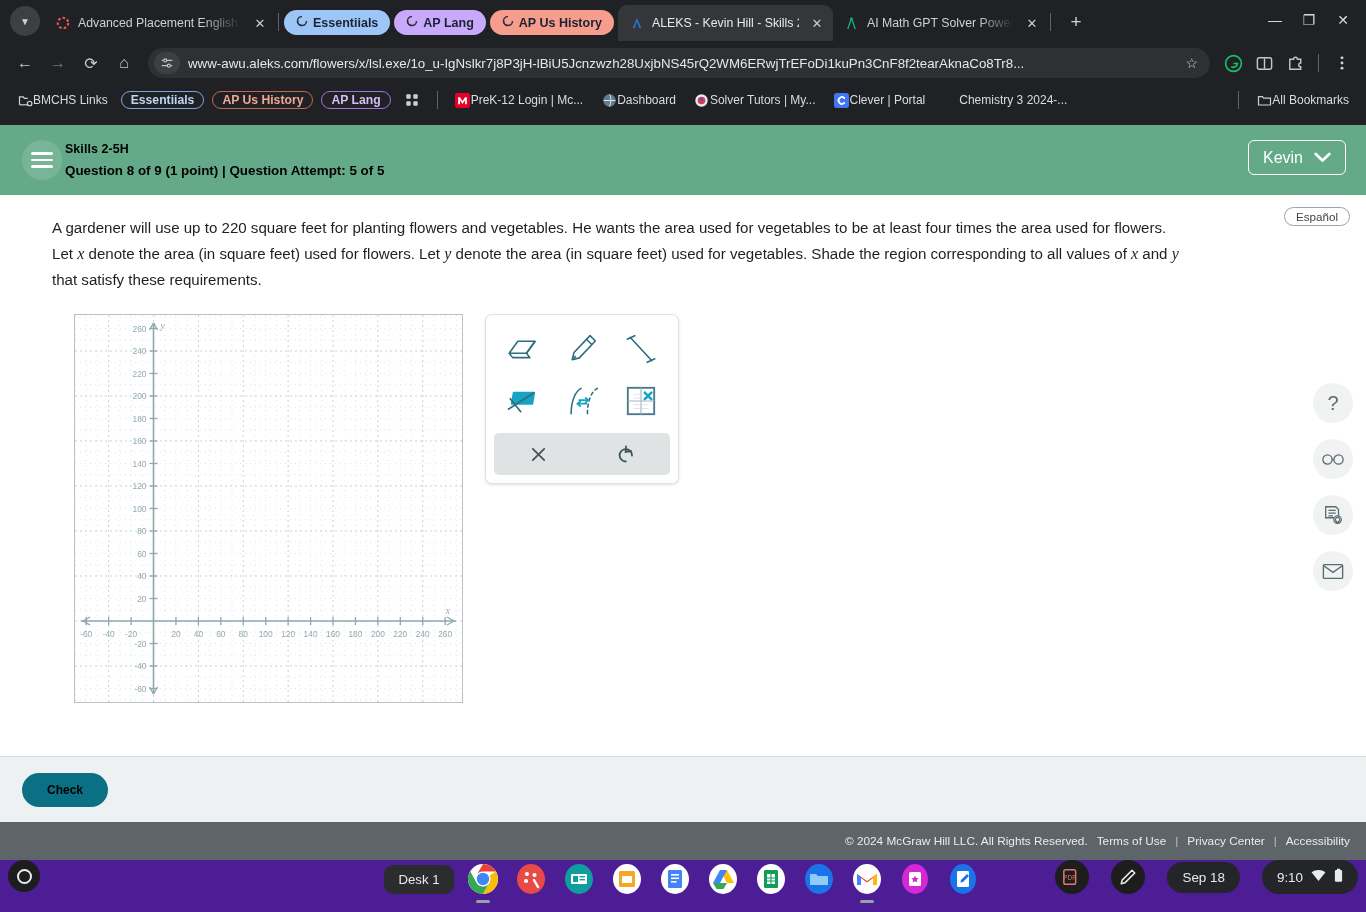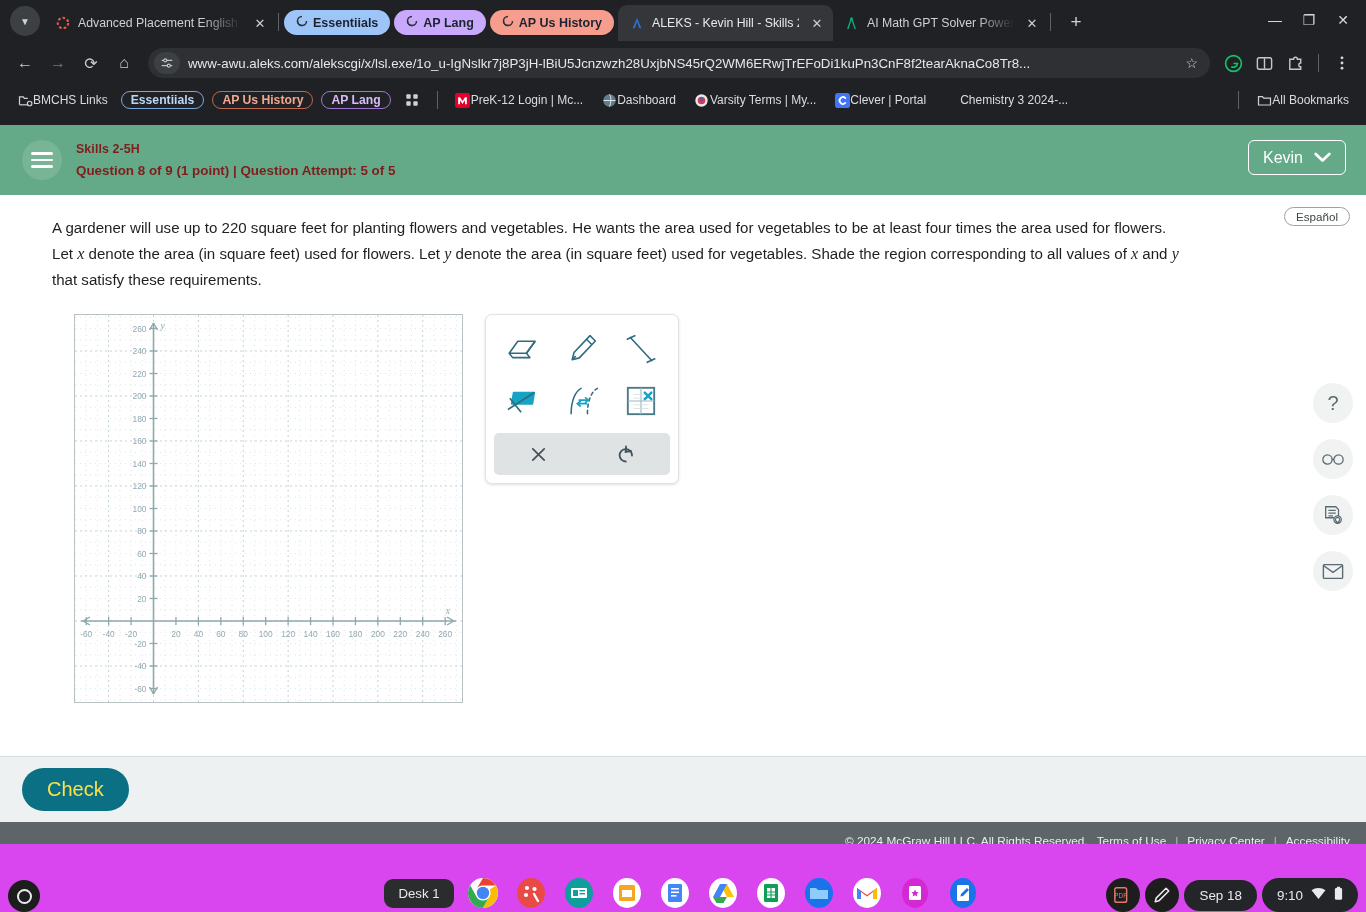"www-awu.aleks.com/alekscgi/x/lsl.exe/1o_" span.omni-url { text: www-awu.aleks.com/alekscgi/x/lsl.exe/1o -> www-awu.aleks.com/flowers/x/lsl.exe/1o }
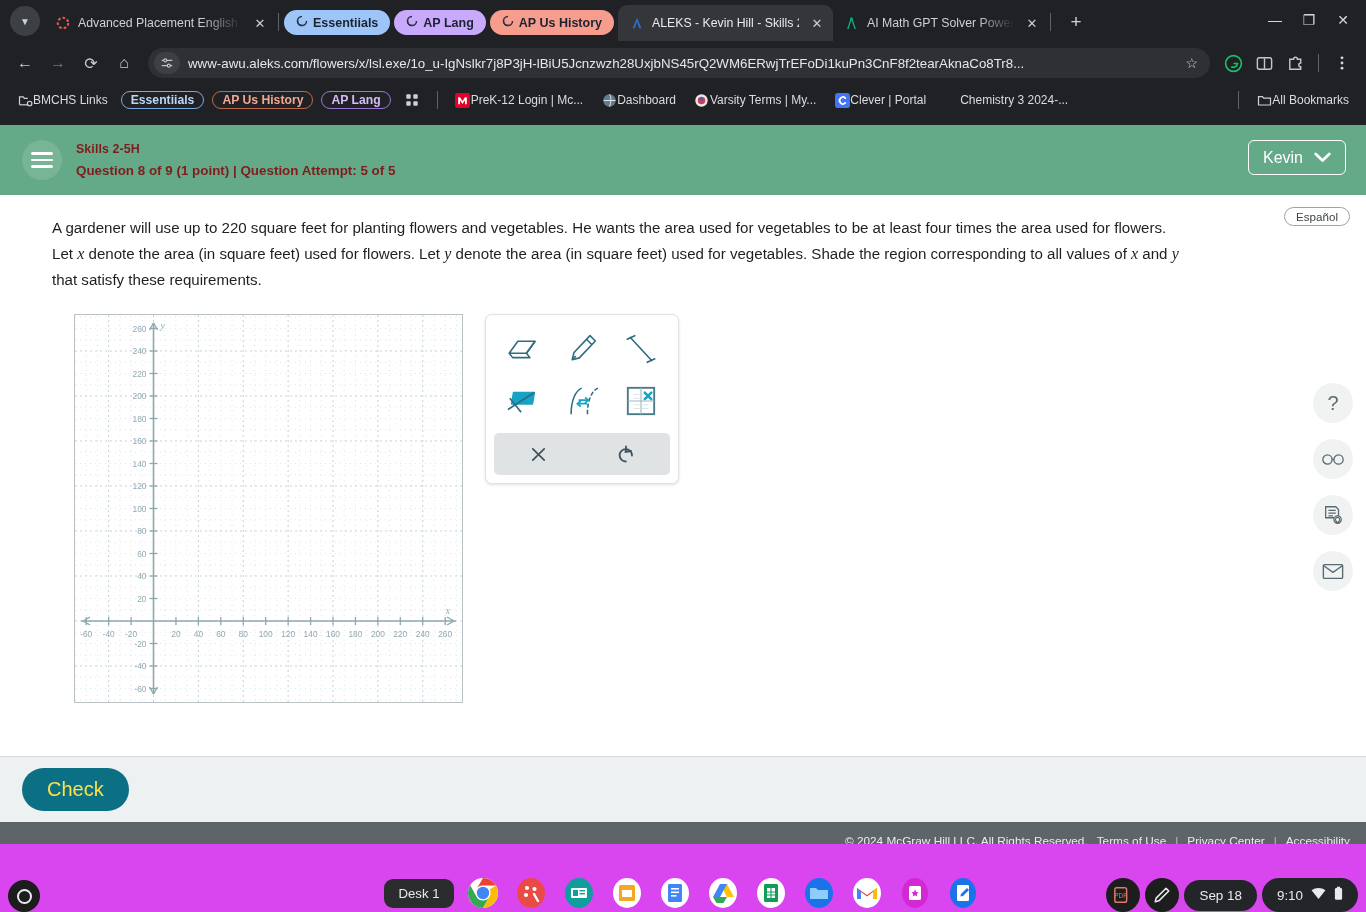"Varsity Terms | My..." span { text: Varsity Terms -> Solver Tutors }
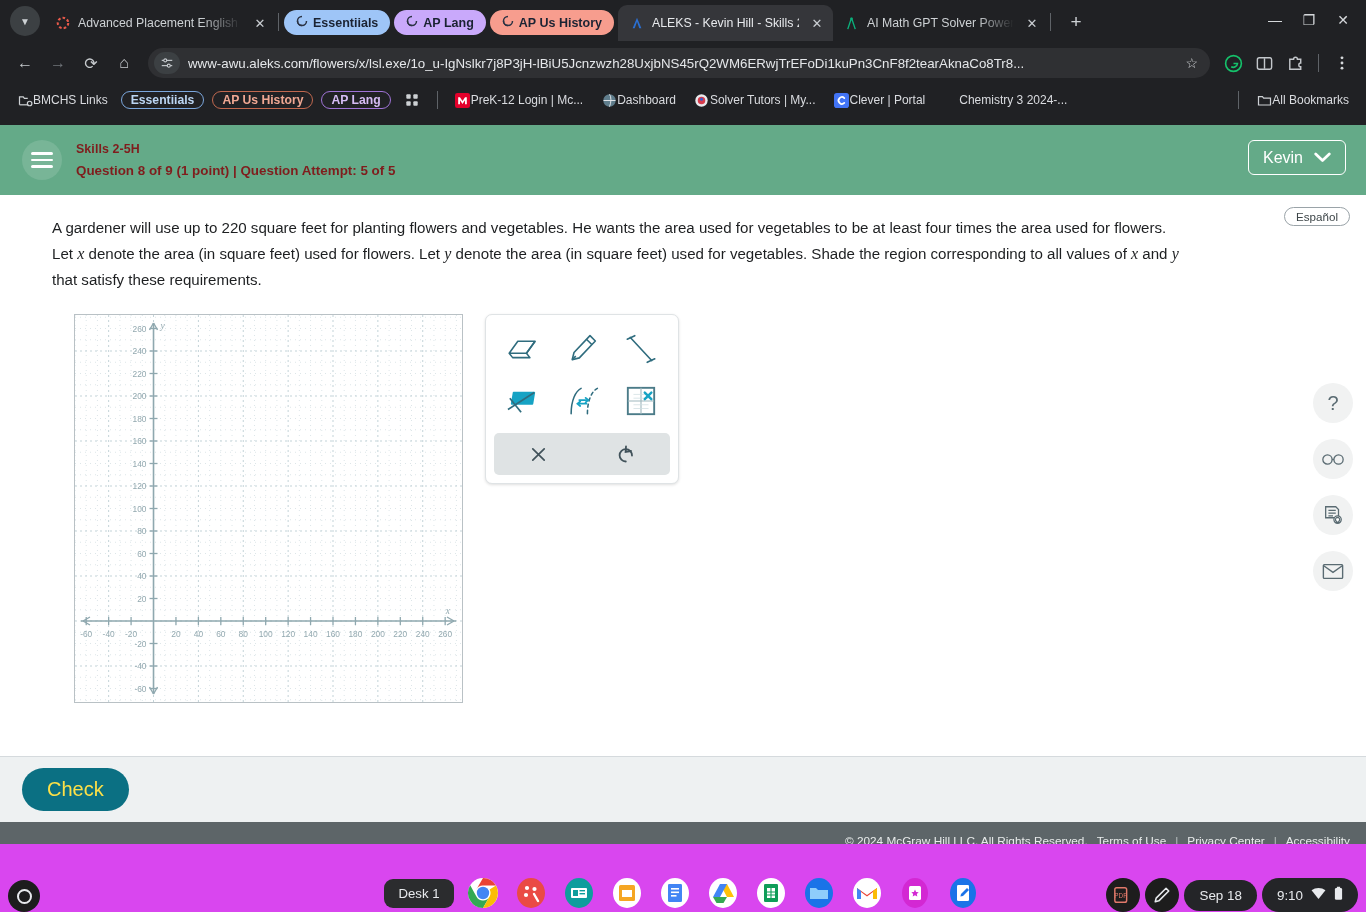"Skills 2-5H" .head-text { color: #7f1d1d -> #000000; margin-left: 14px -> 3px }
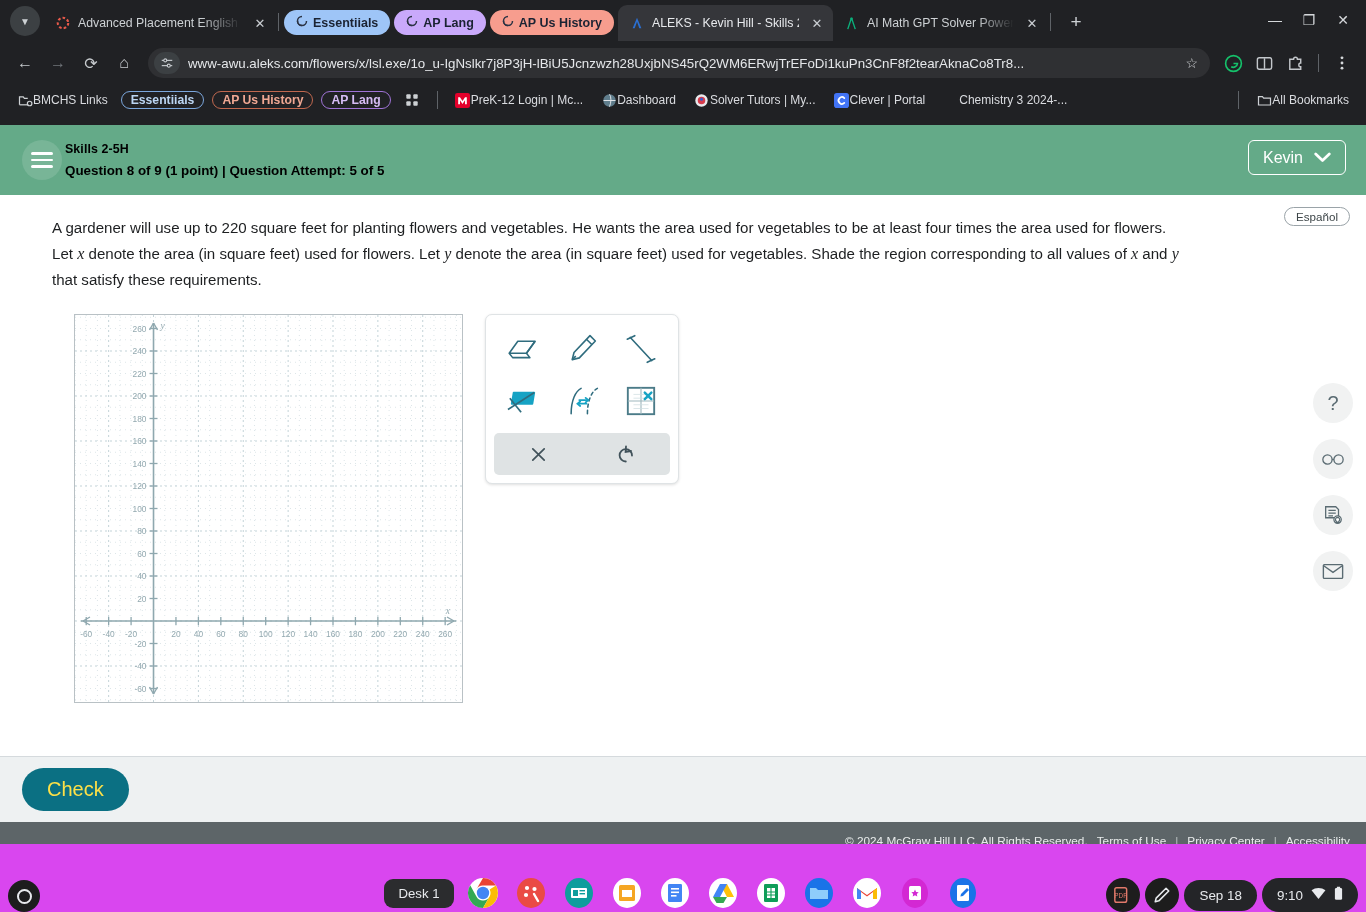"Check" .check-btn { color: #fde047 -> #000000; font-size: 20px -> 12px; font-weight: none -> bold }
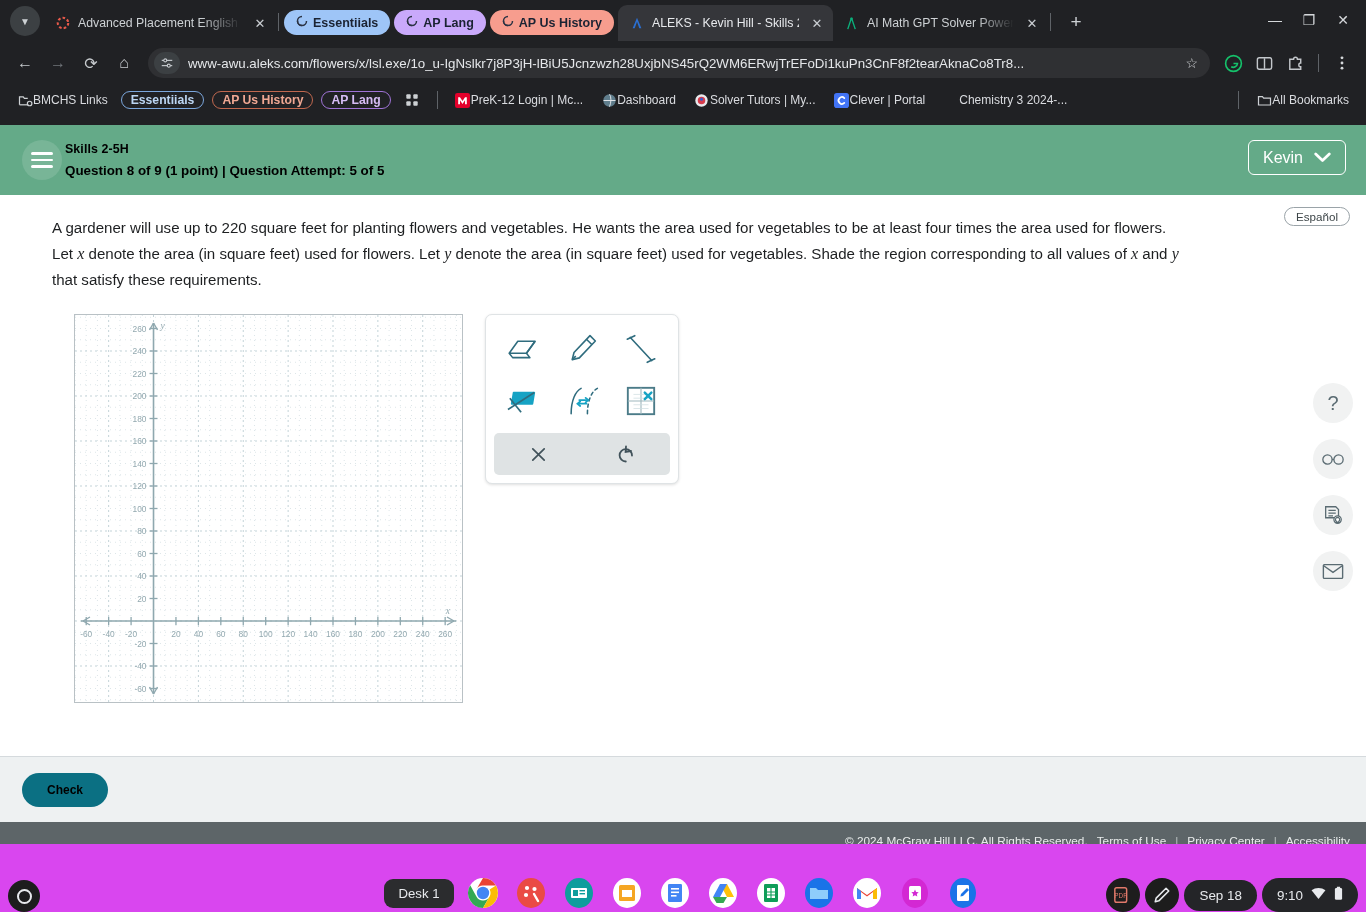"Desk 1" .shelf { align-items: flex-end -> flex-start; background: #d946ef -> #4c1d95; height: 68px -> 52px }
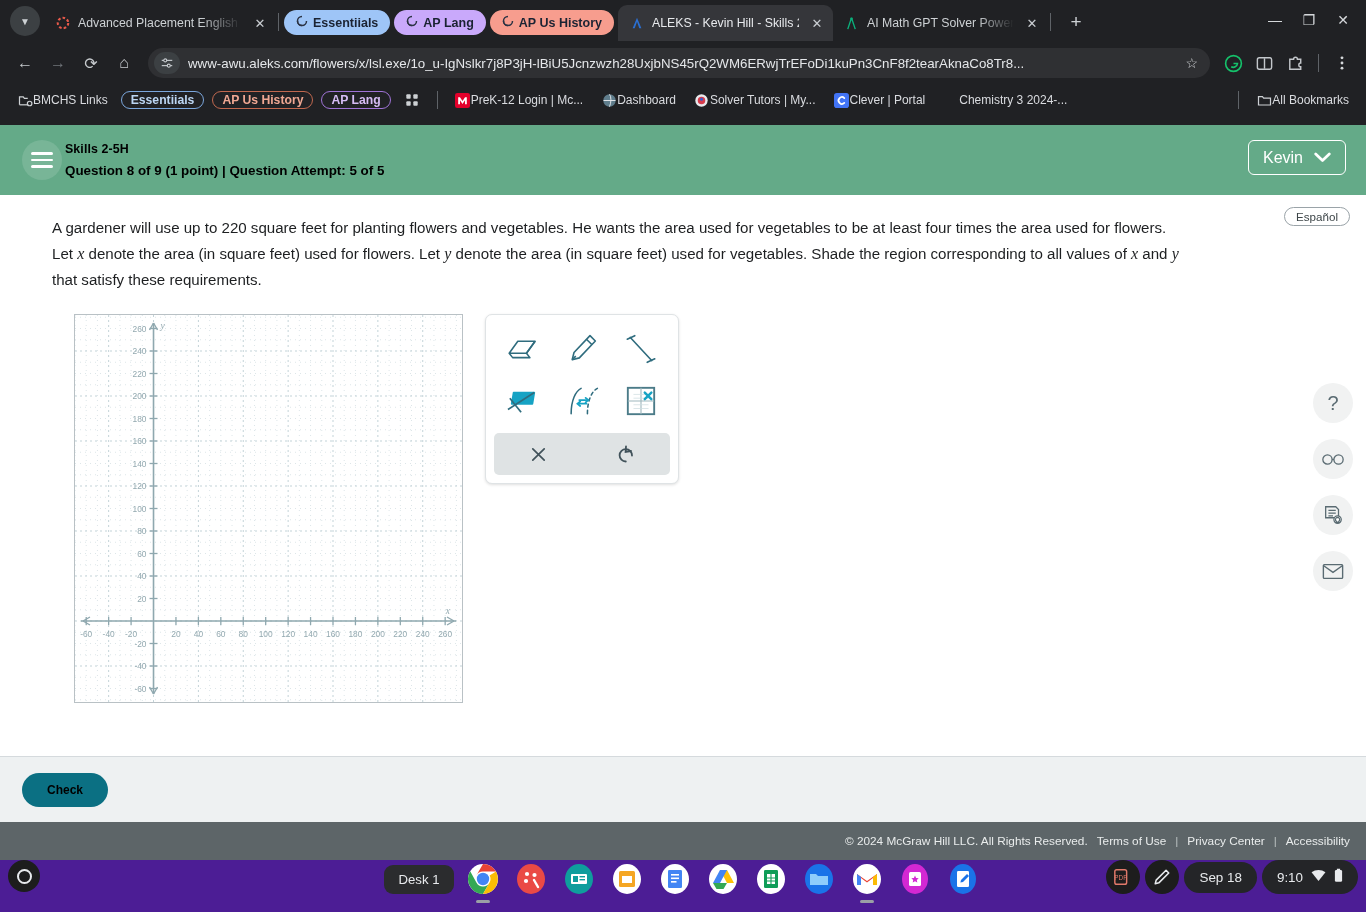"Sep 18" .shelf-right { gap: 5px -> 22px }
